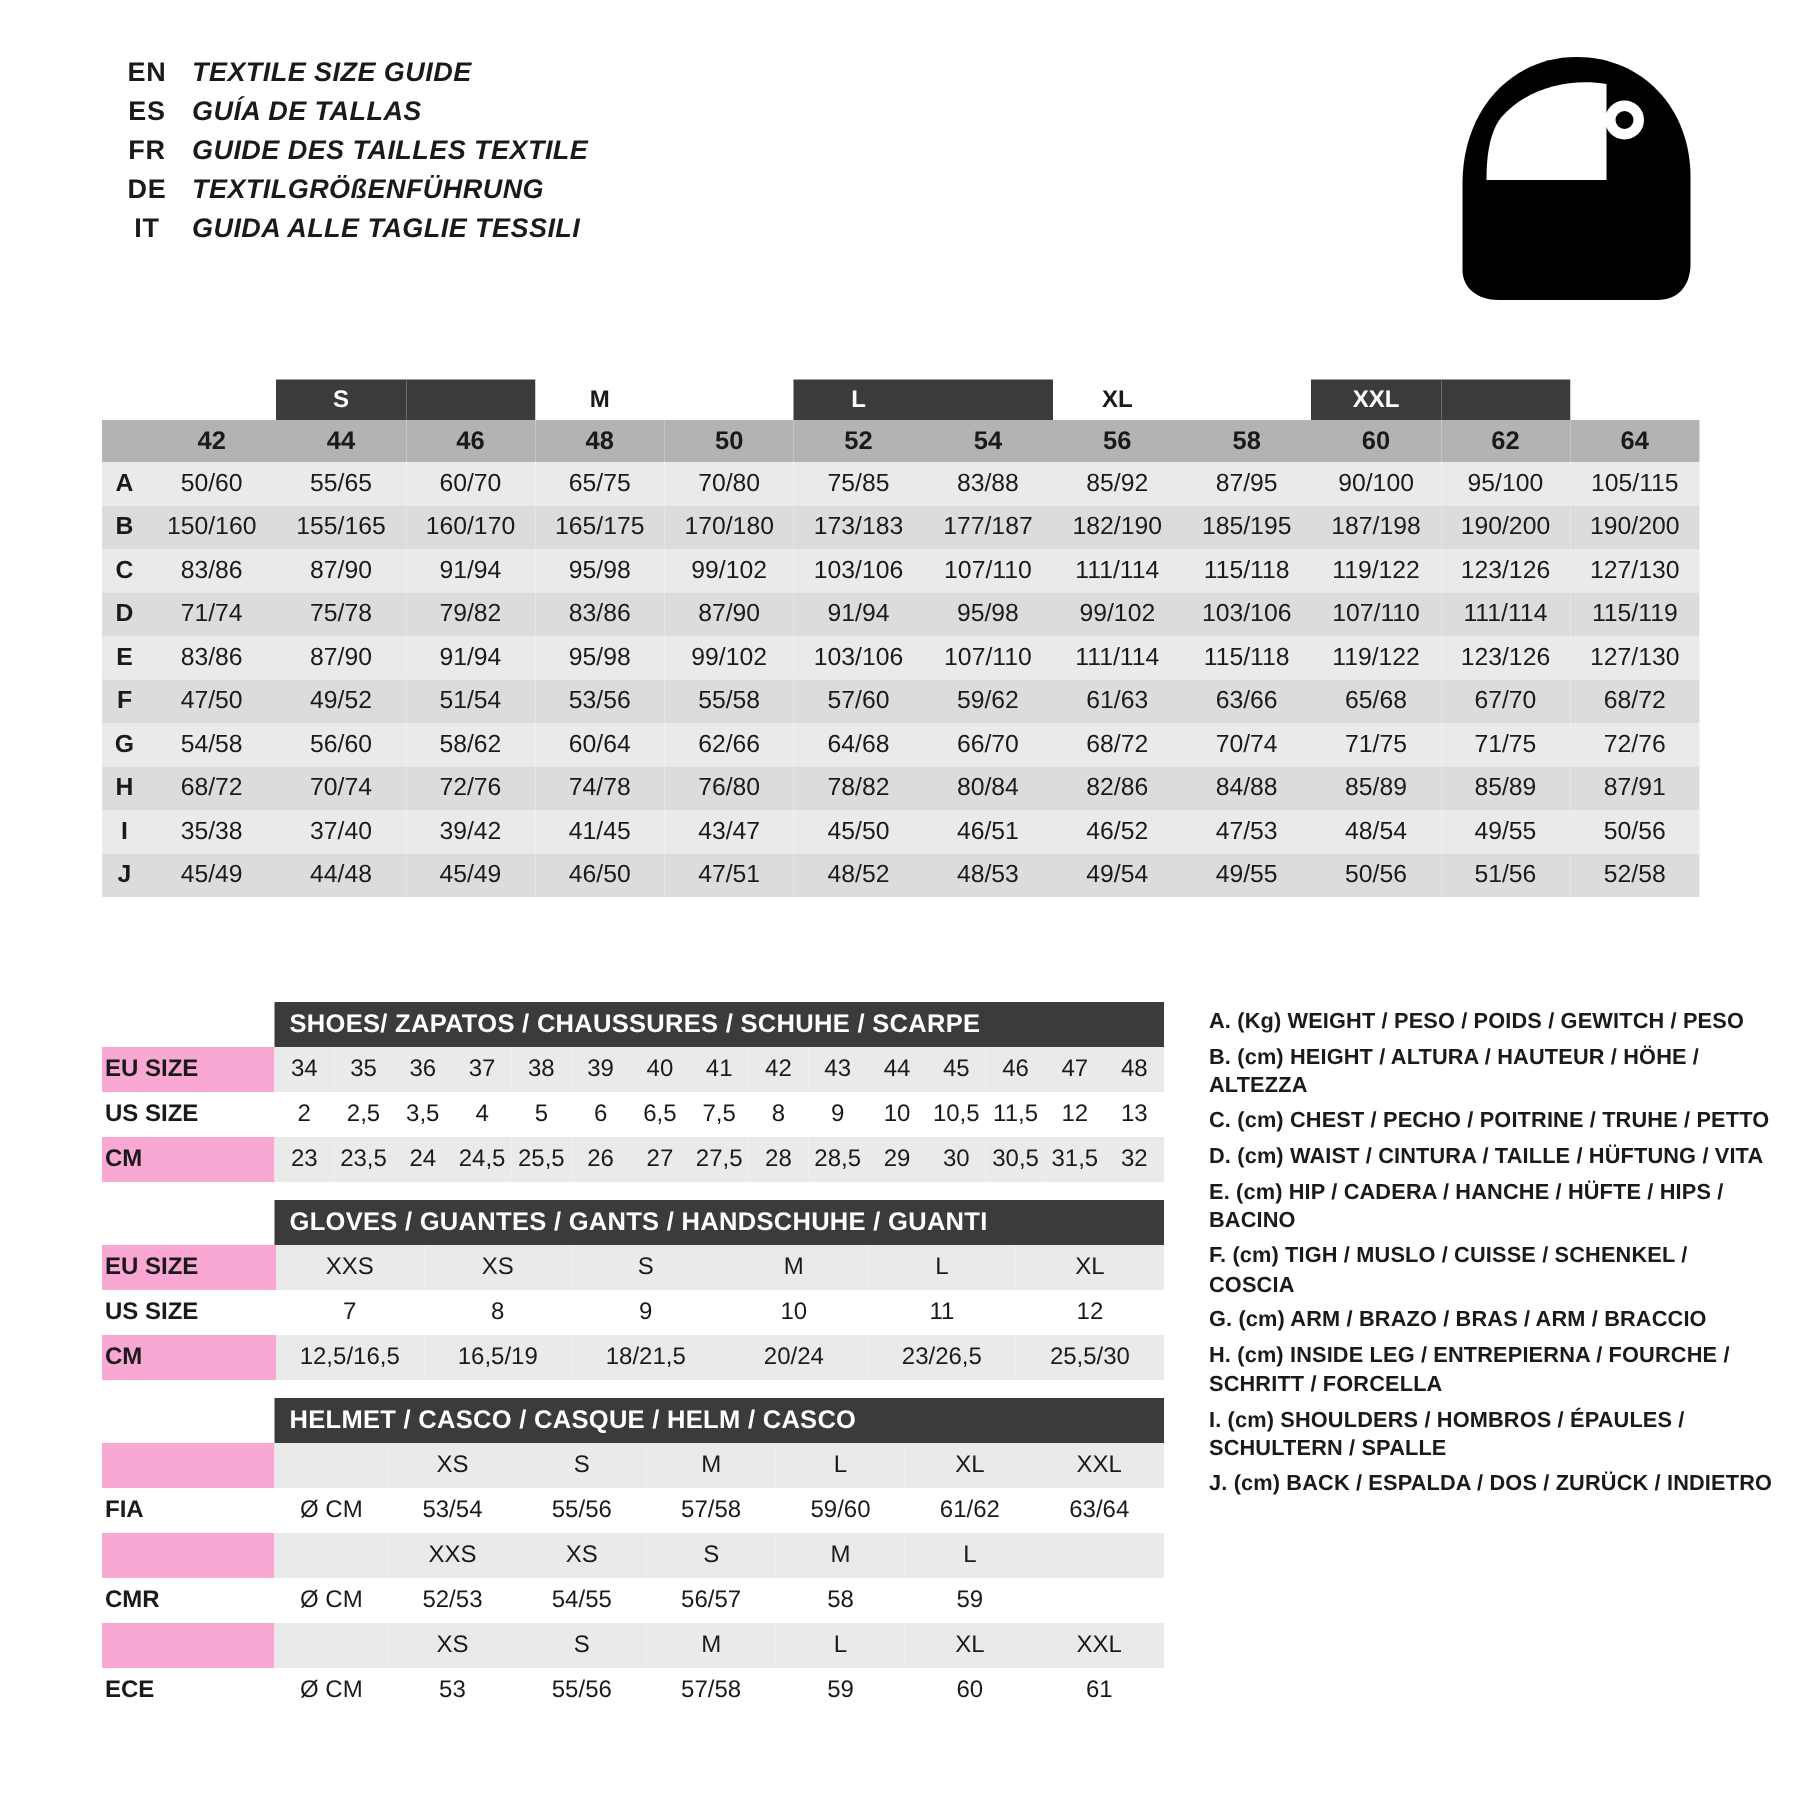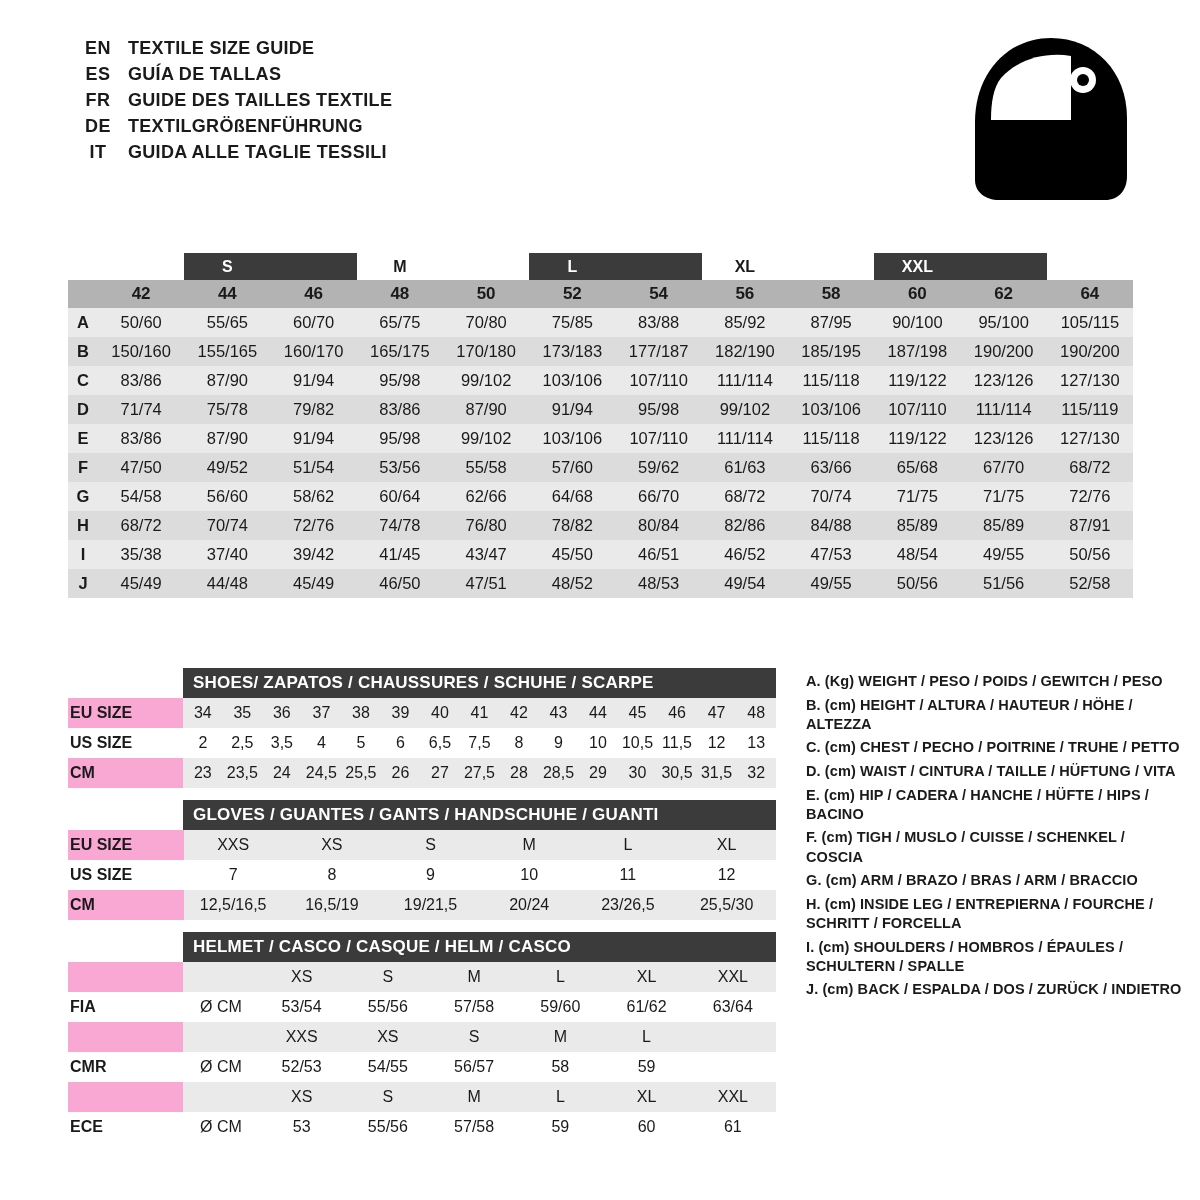"TEXTILE SIZE GUIDE" .hdr-text { font-style: none -> italic }
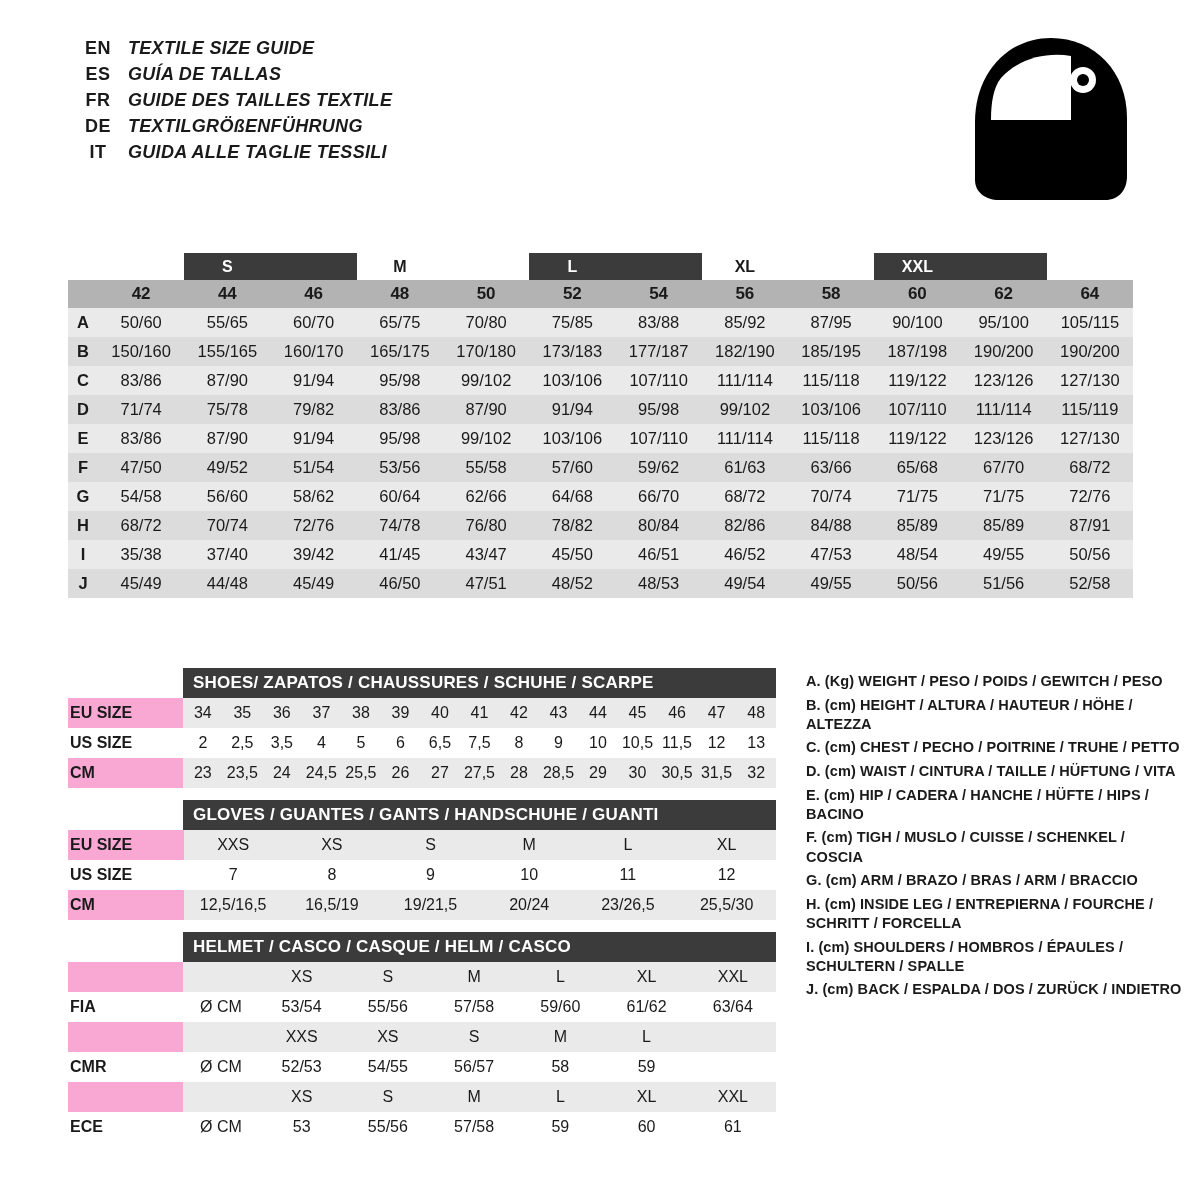"19/21,5" td.cell-c { text: 19/21,5 -> 18/21,5 }
